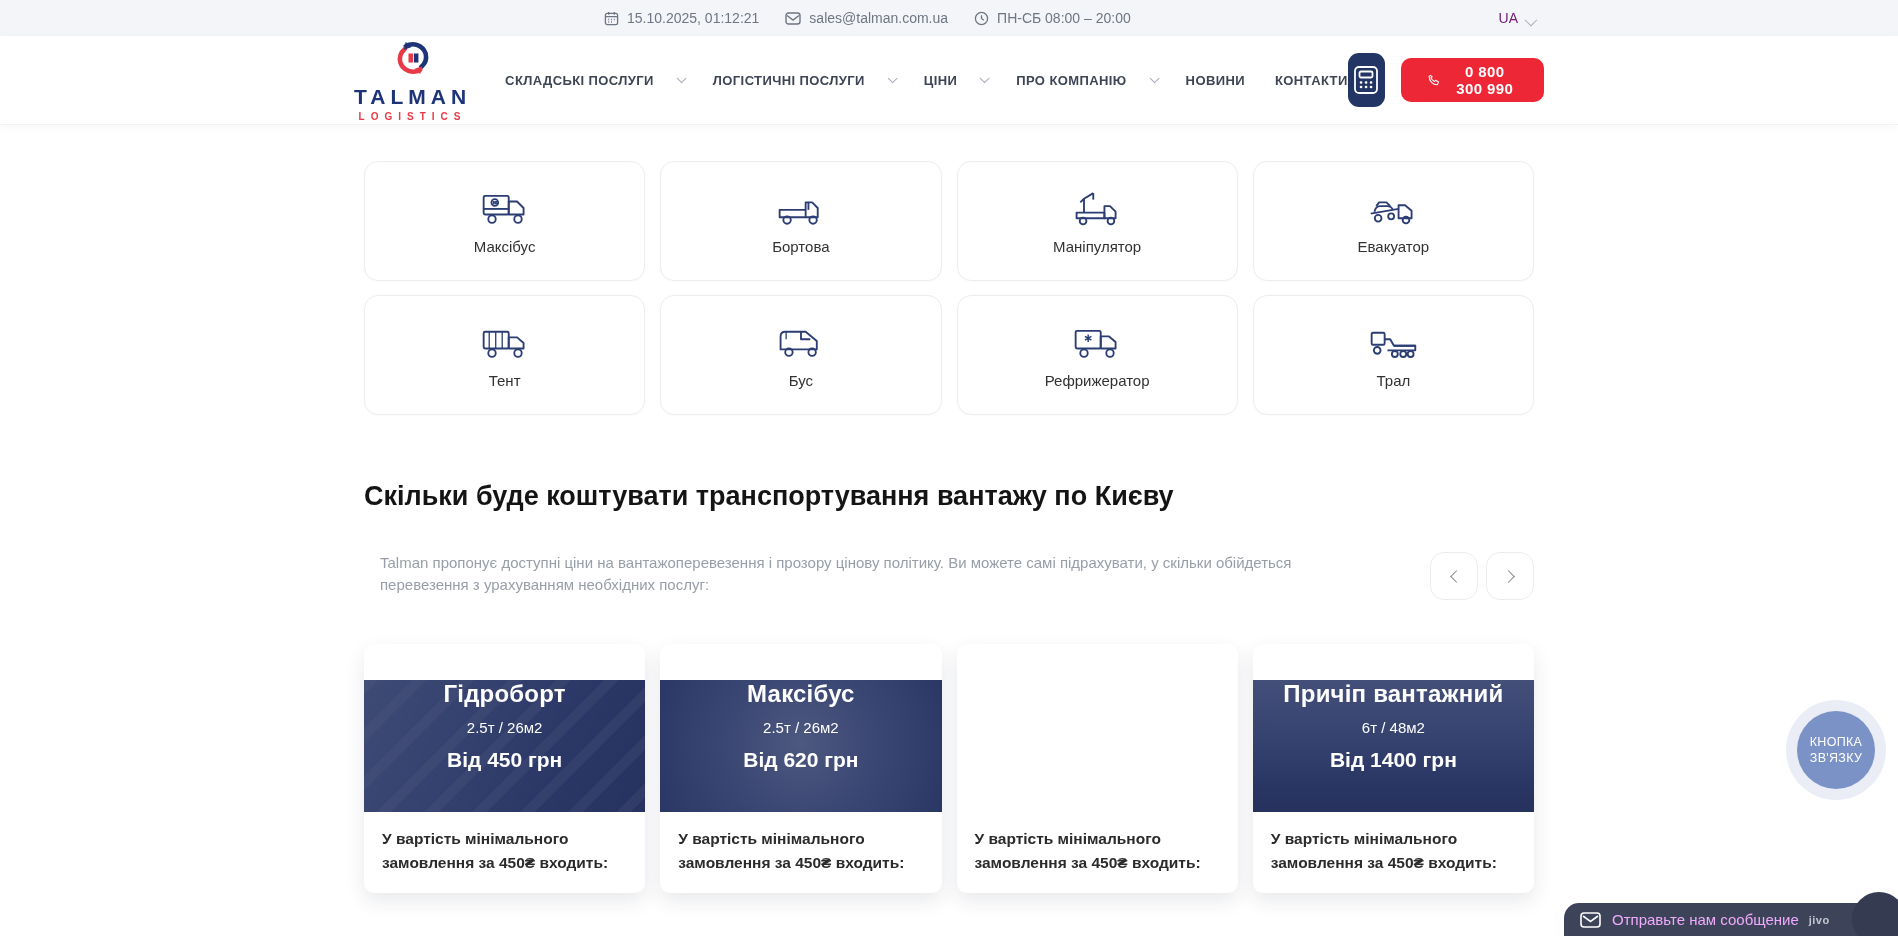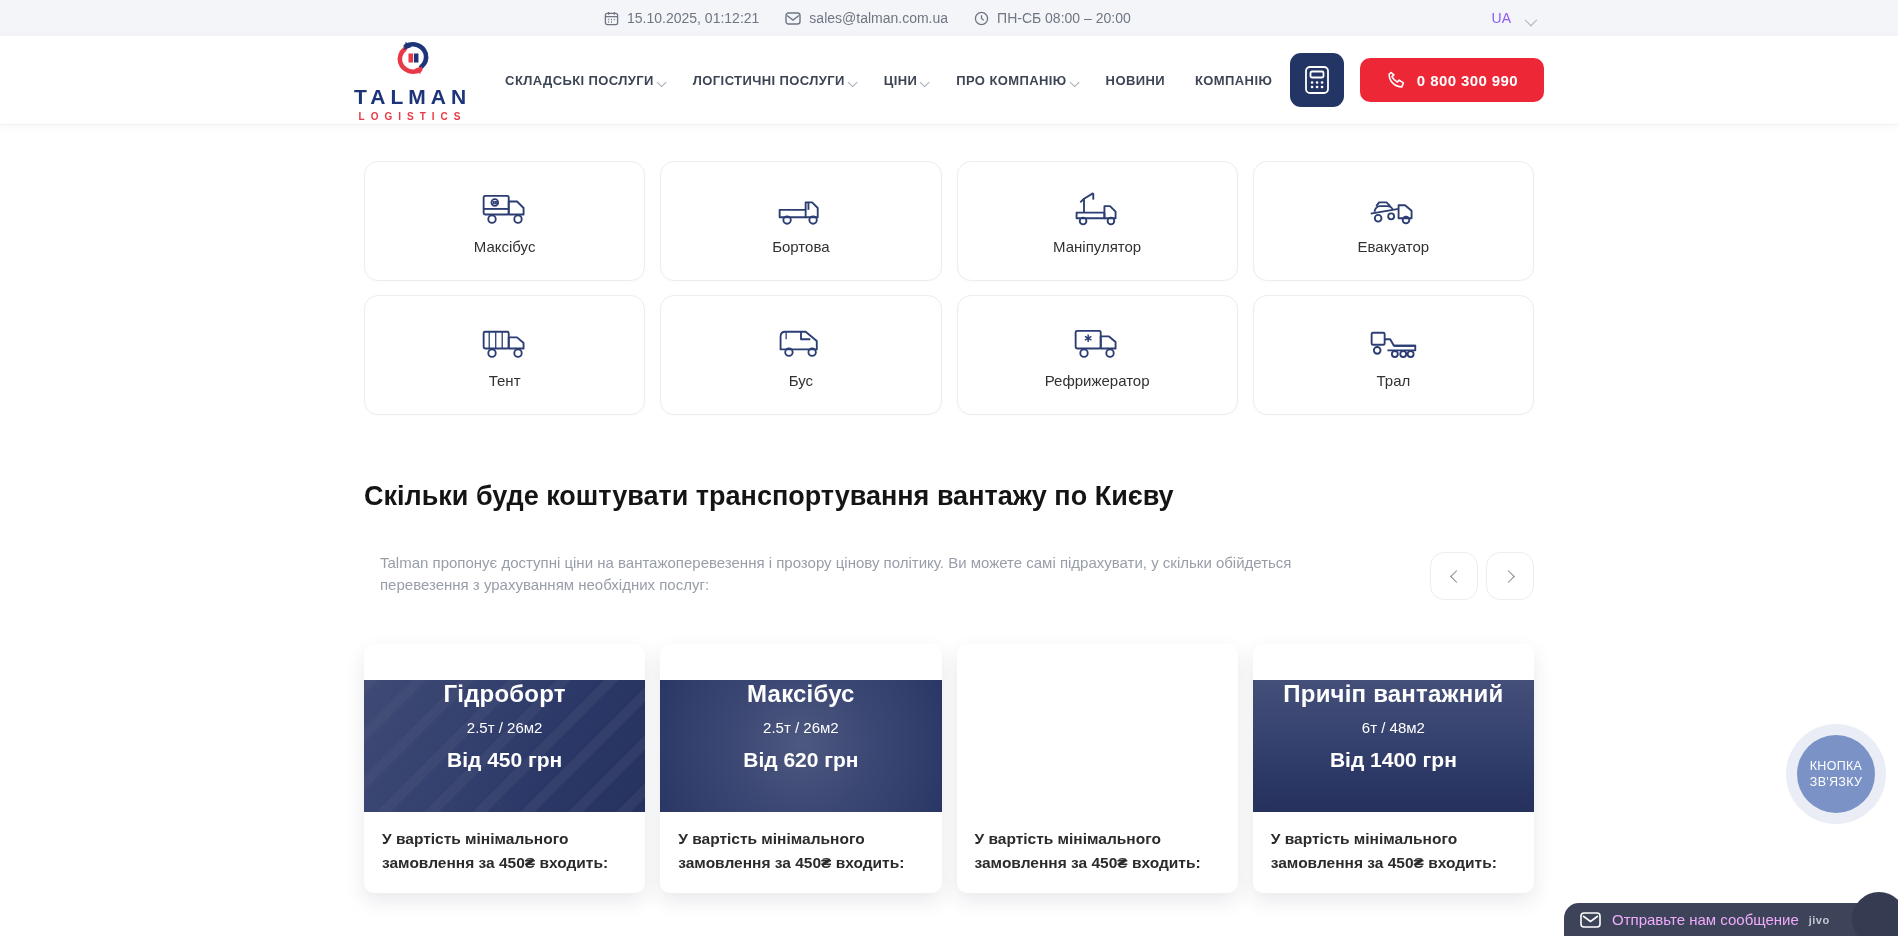"UA" .lang { color: #8b5cf6 -> #701a75; gap: 14px -> 7px }
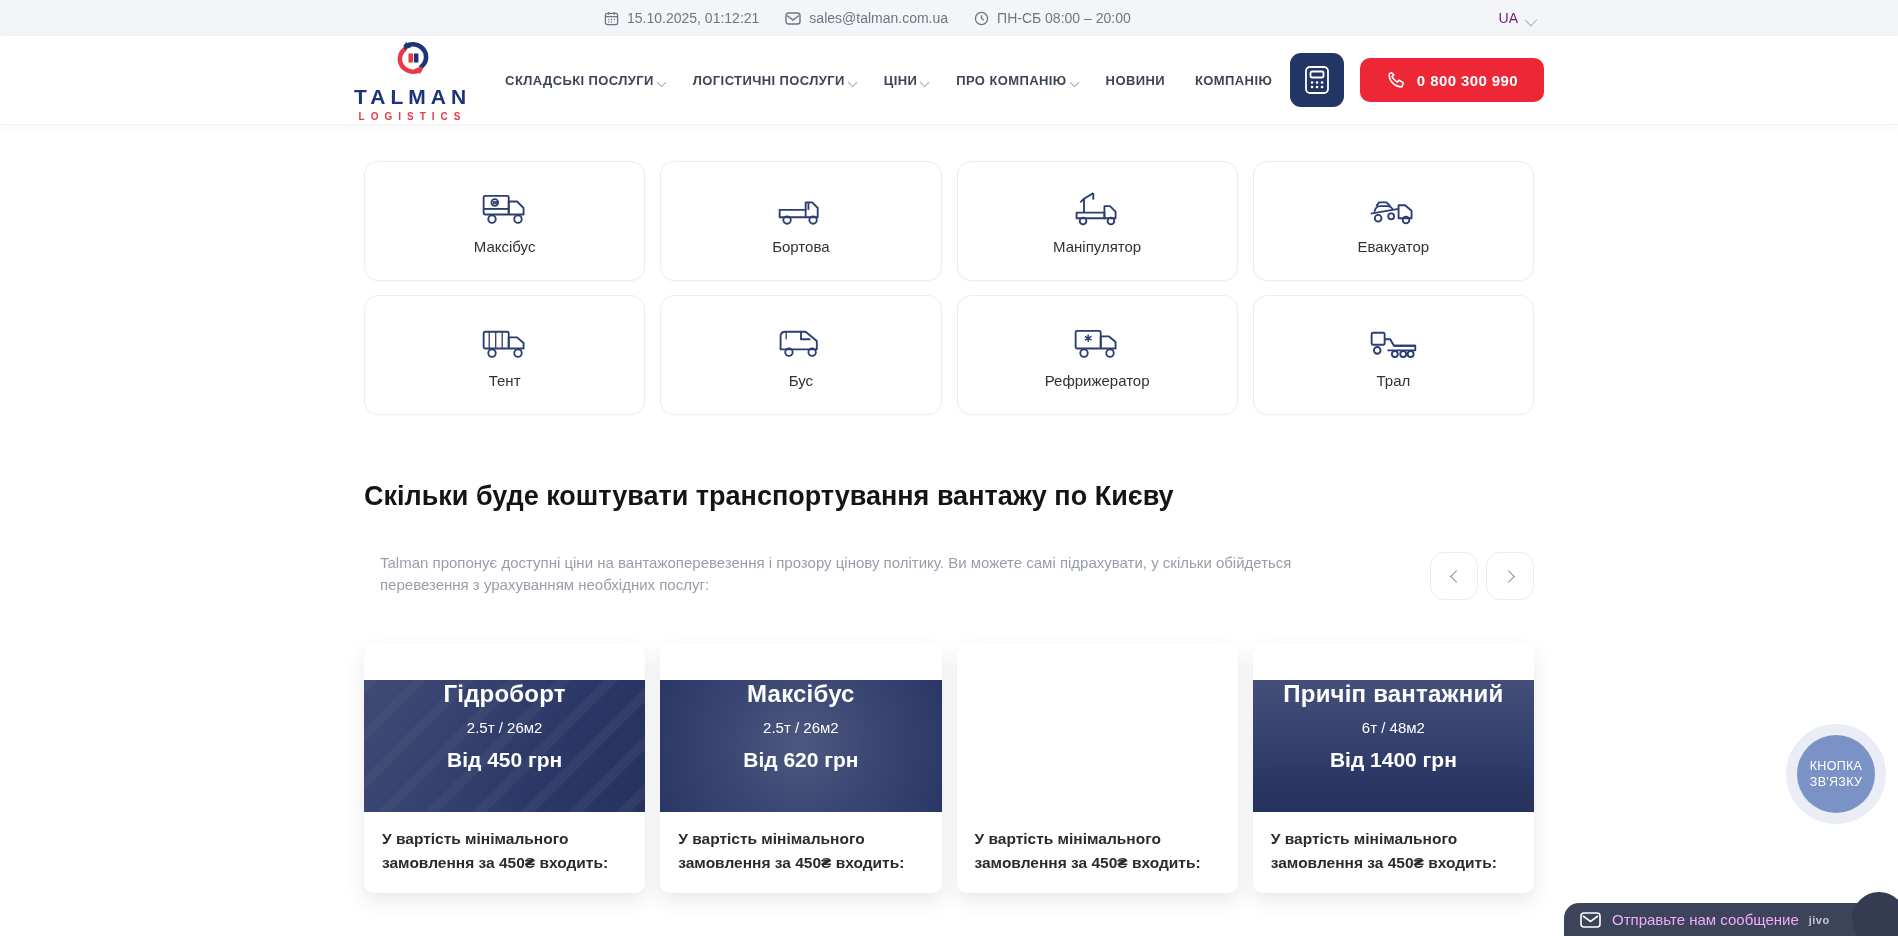"СКЛАДСЬКІ ПОСЛУГИ" .nav a { align-items: flex-end -> center; gap: 2px -> 22px }
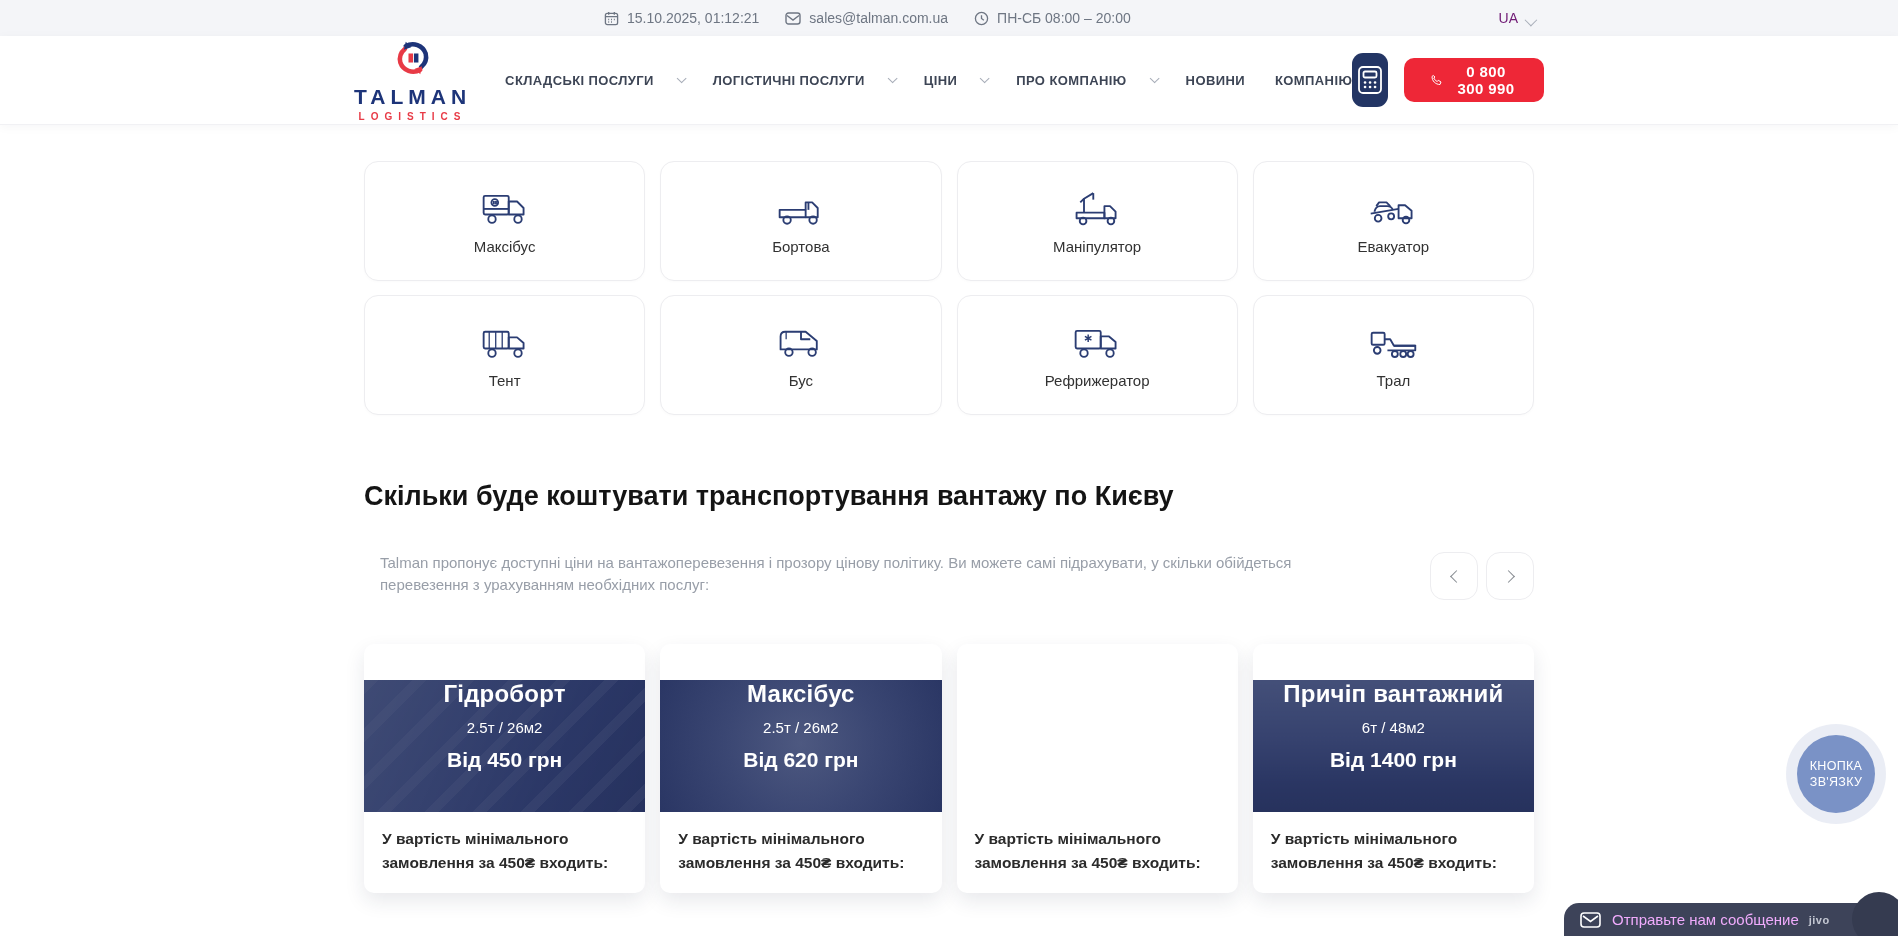"КОМПАНІЮ" span { text: КОМПАНІЮ -> КОНТАКТИ }
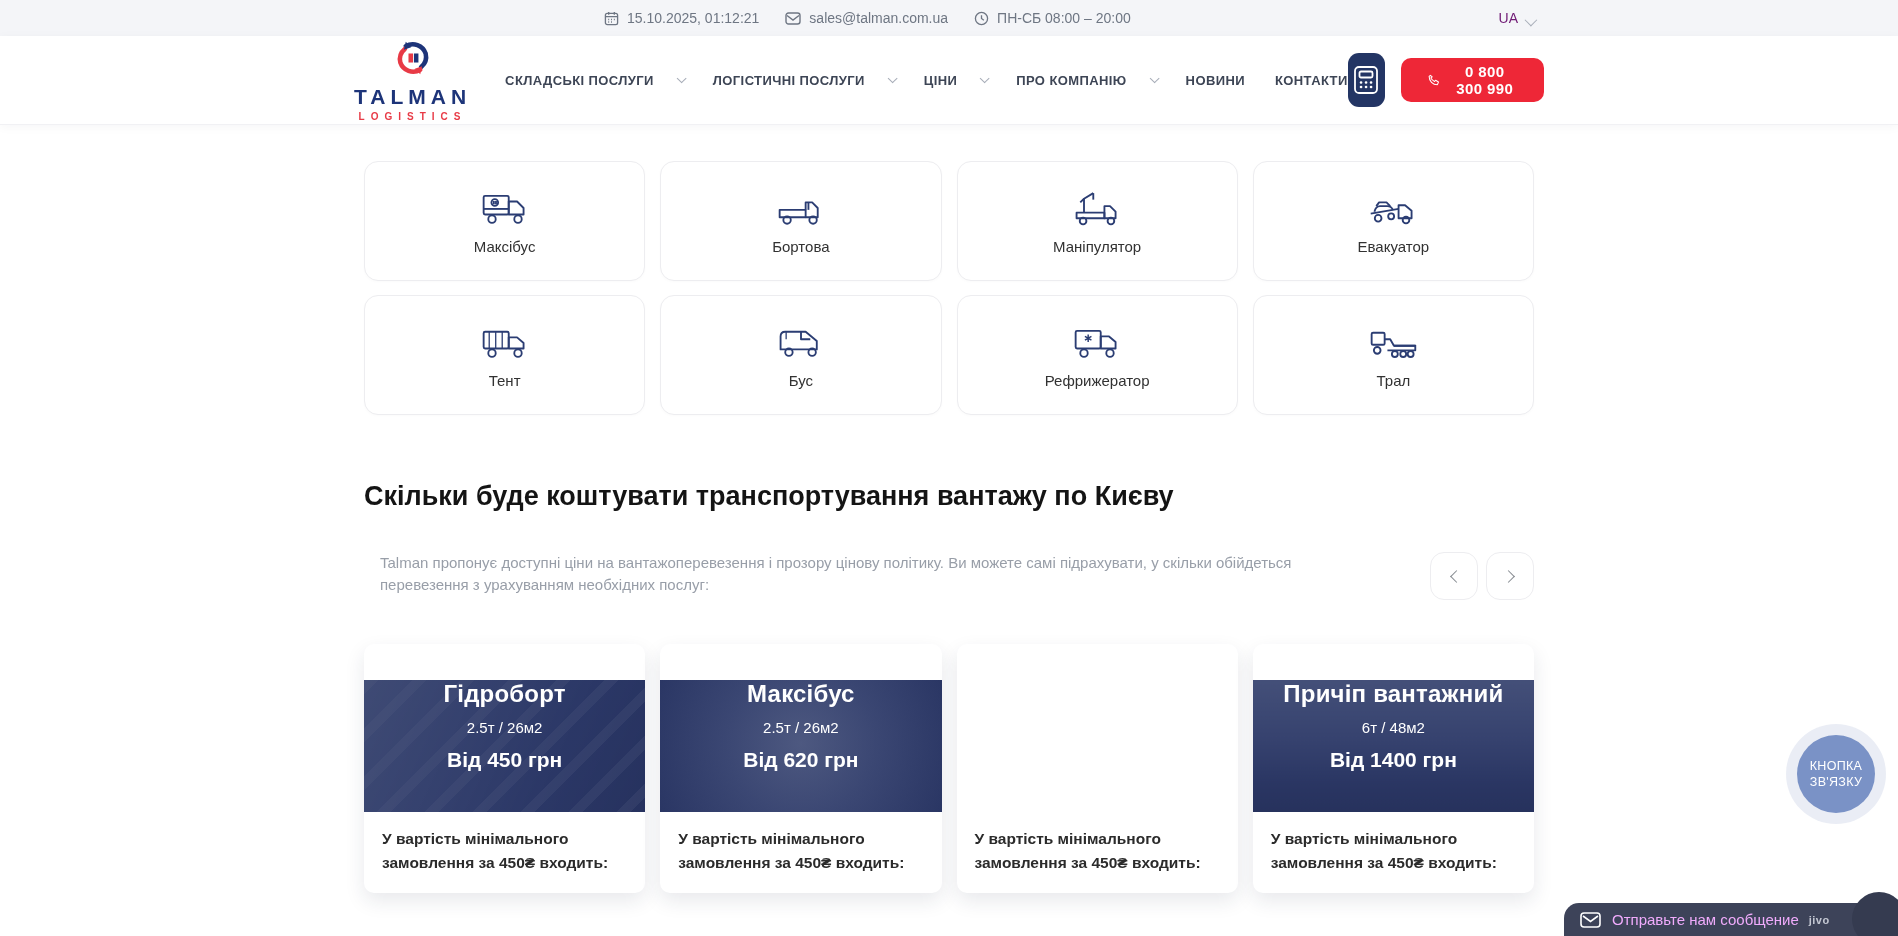"КНОПКА" .callback { top: 724px -> 700px }
